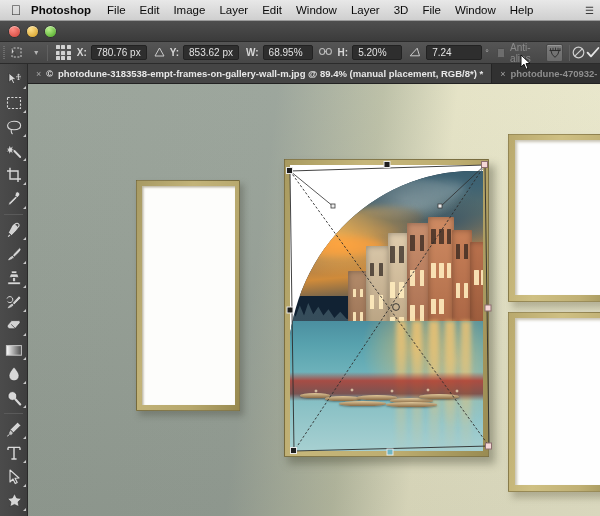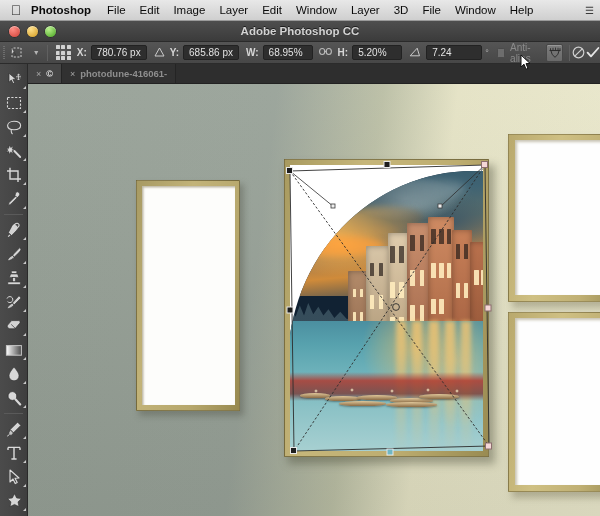"Adobe Photoshop CC" div.app-title { html: <div>Adobe Photoshop CC</div> -> none }
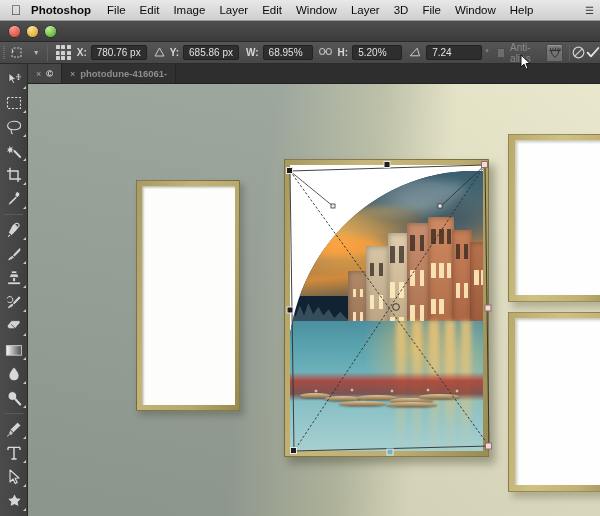"685.86 px" span.opt-field { text: 685.86 -> 853.62 }
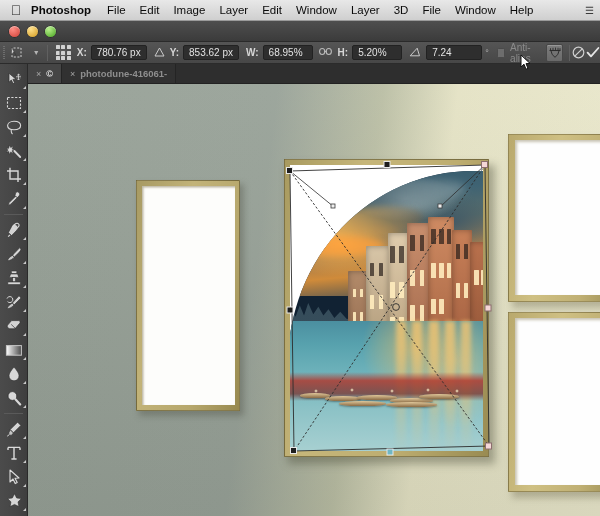"photodune-3183538-empt-frames-on-gallery" span { html: none -> <span>photodune-3183538-empt-frames-on-gallery-wall-m.jpg @ 89.4% (manual placement, RGB/8*) *</span> }
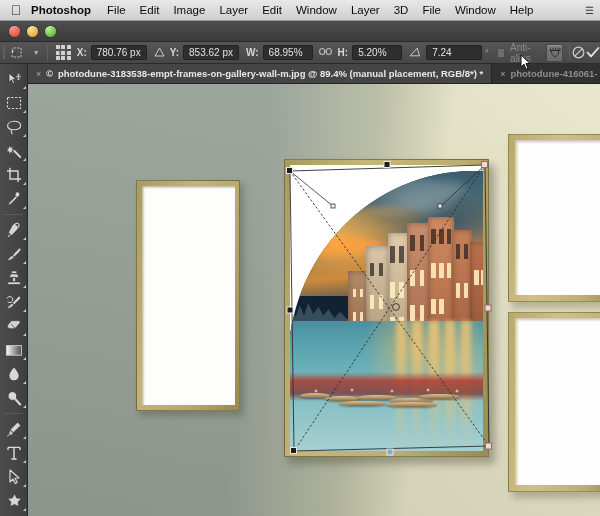"photodune-416061-" span { text: photodune-416061- -> photodune-470932- }
